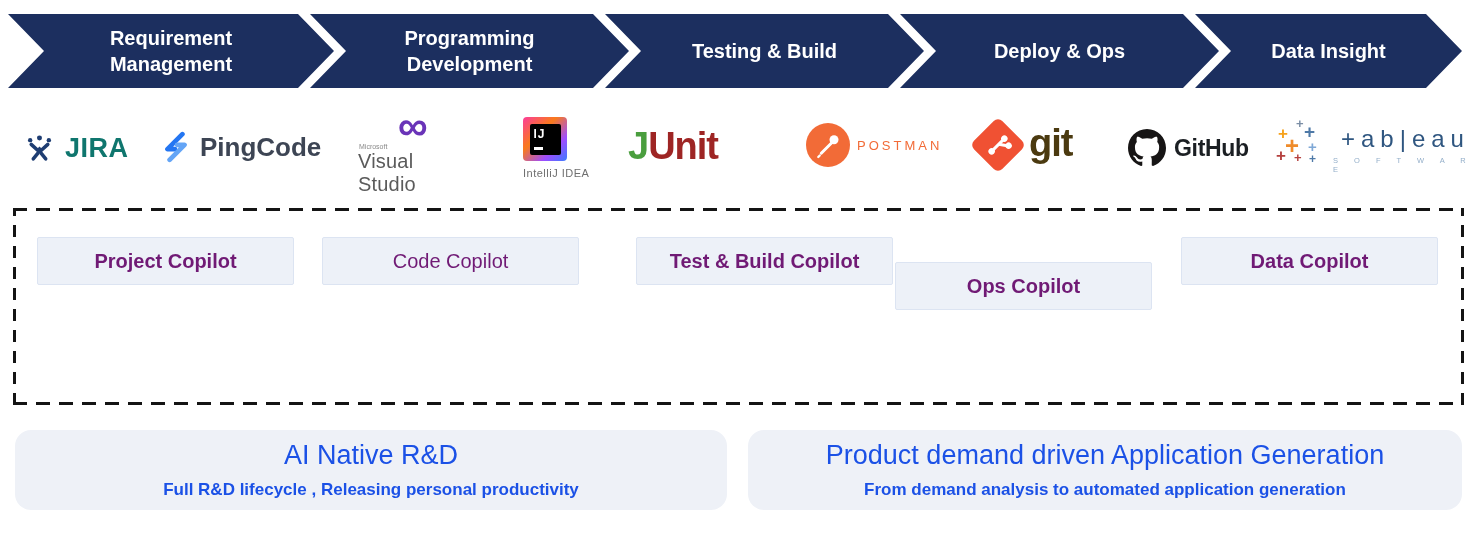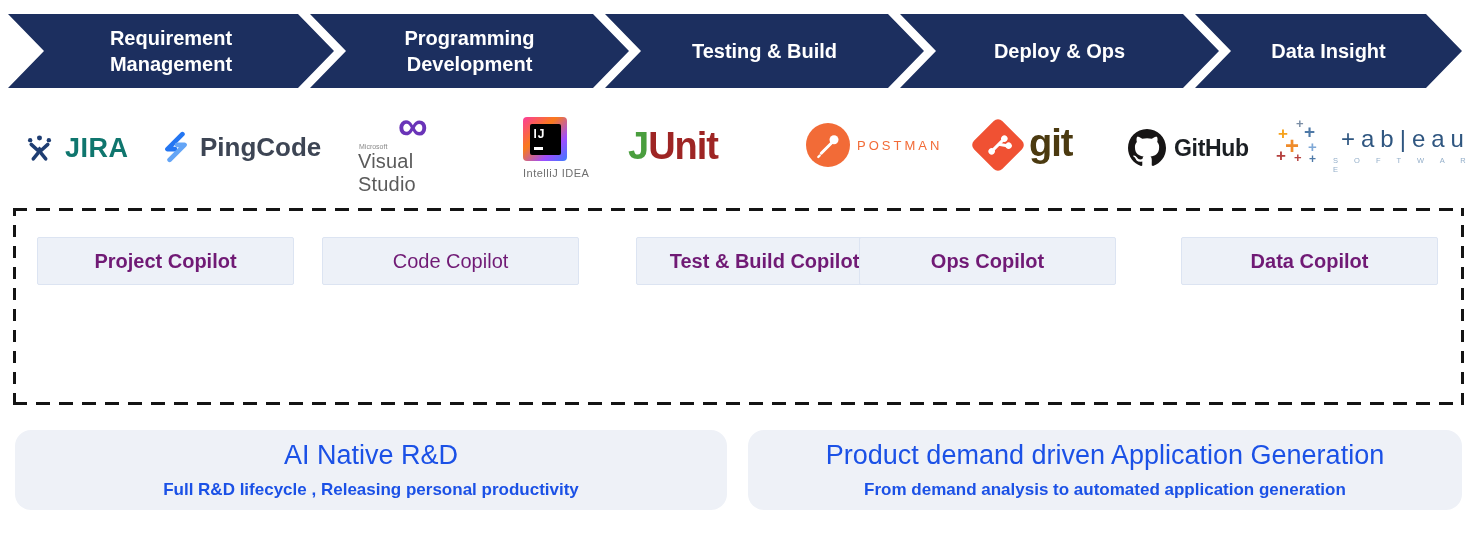"Ops Copilot" .chip.c4 { left: 846px -> 882px; margin-top: none -> 25px }
